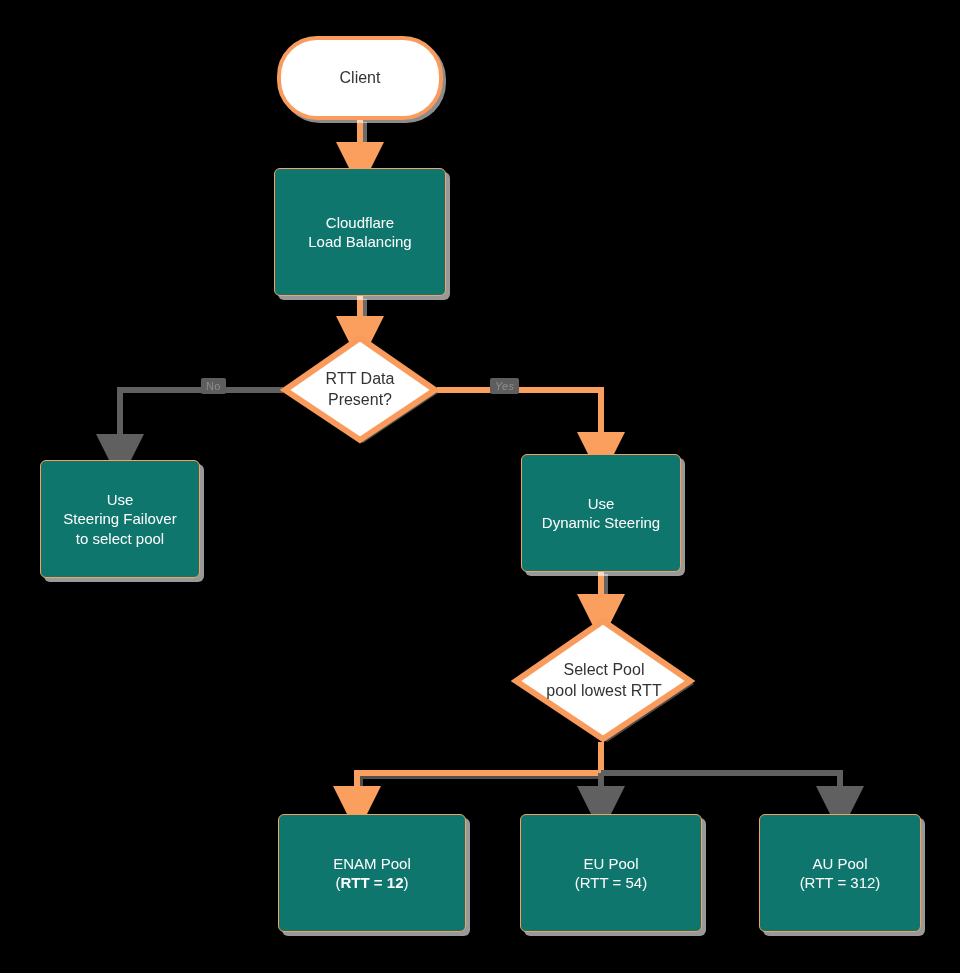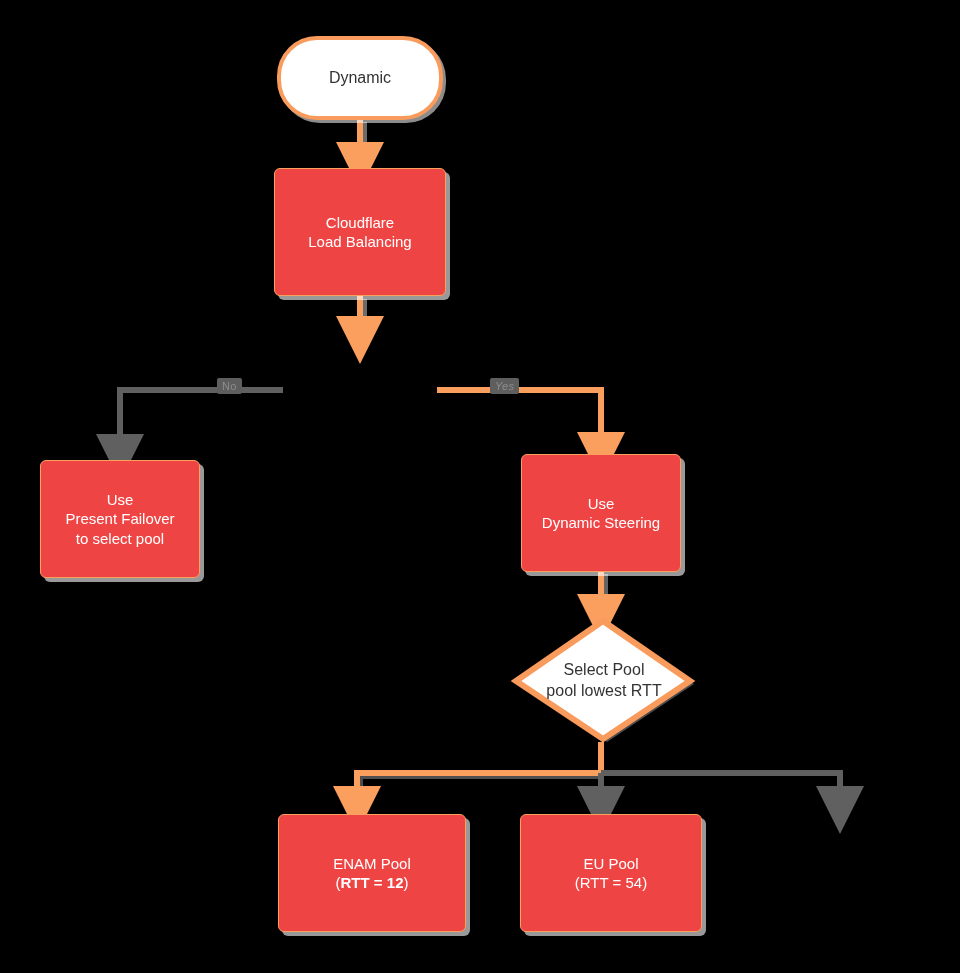"Dynamic" span { text: Dynamic -> Client }
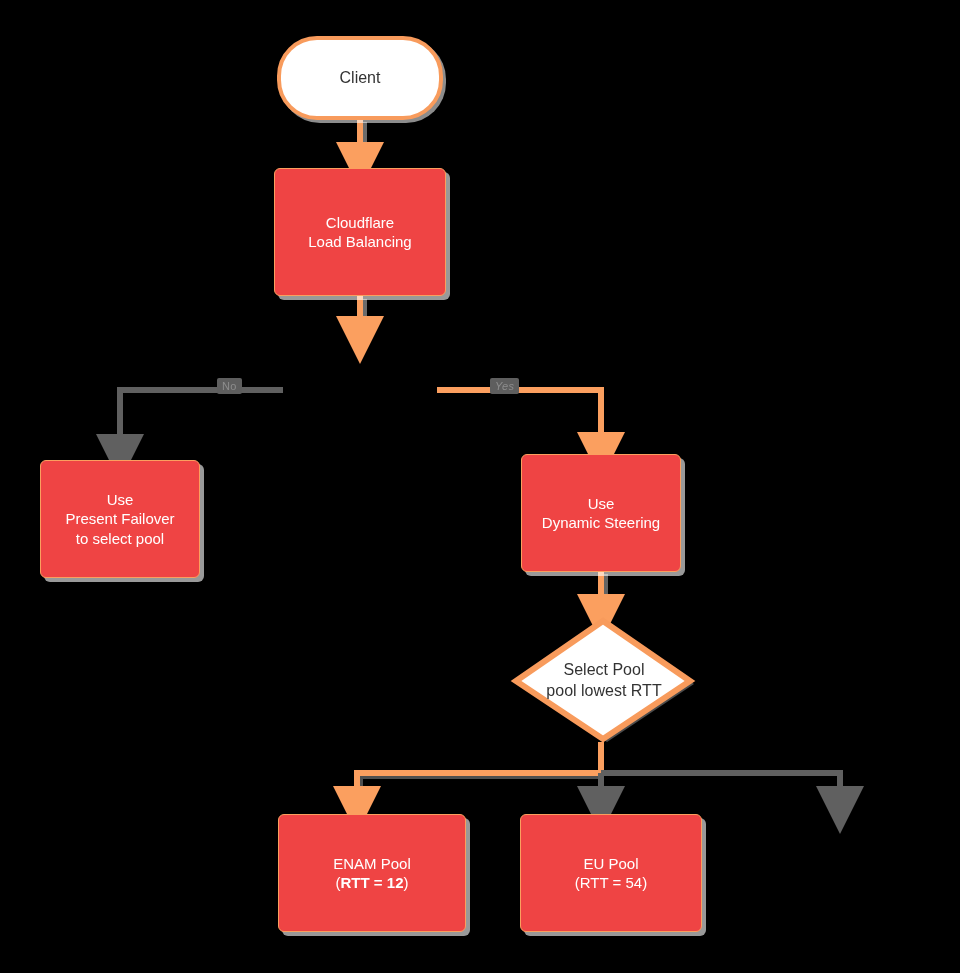"Cloudflare" .proc { background: #ef4444 -> #0f766e }
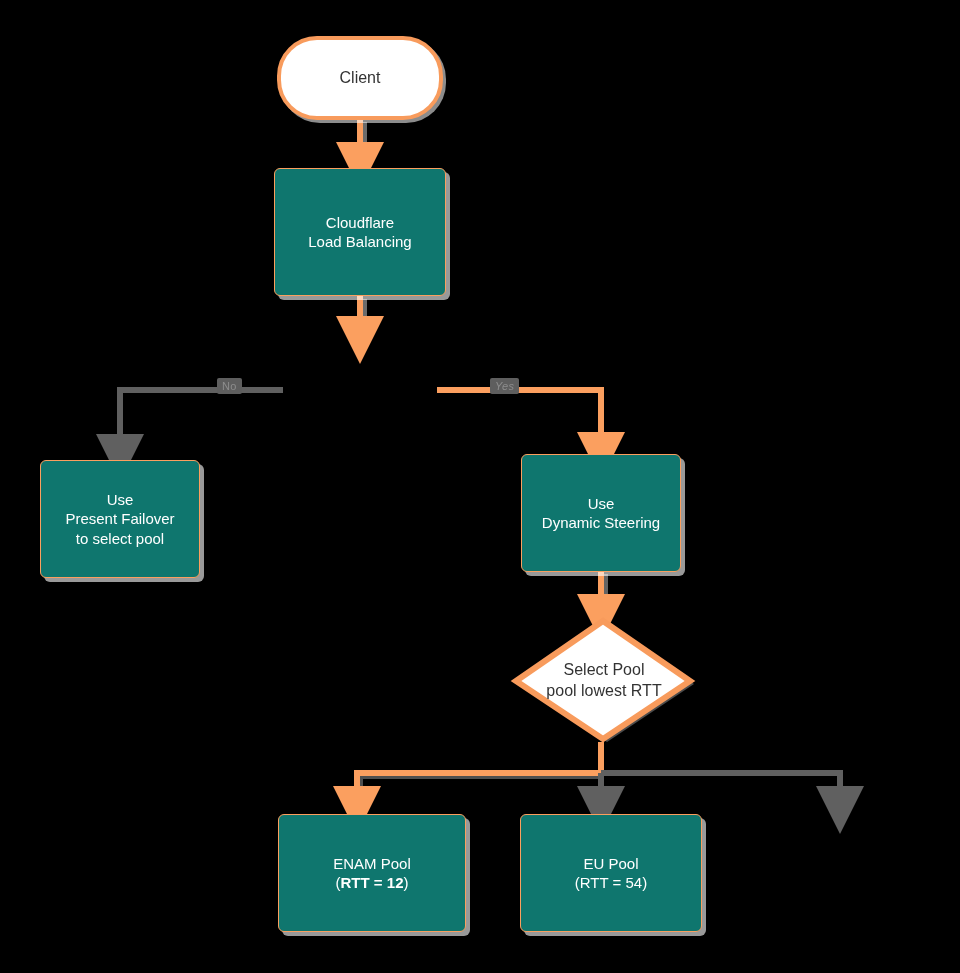"No" div.edge-label { margin-left: 16px -> none }
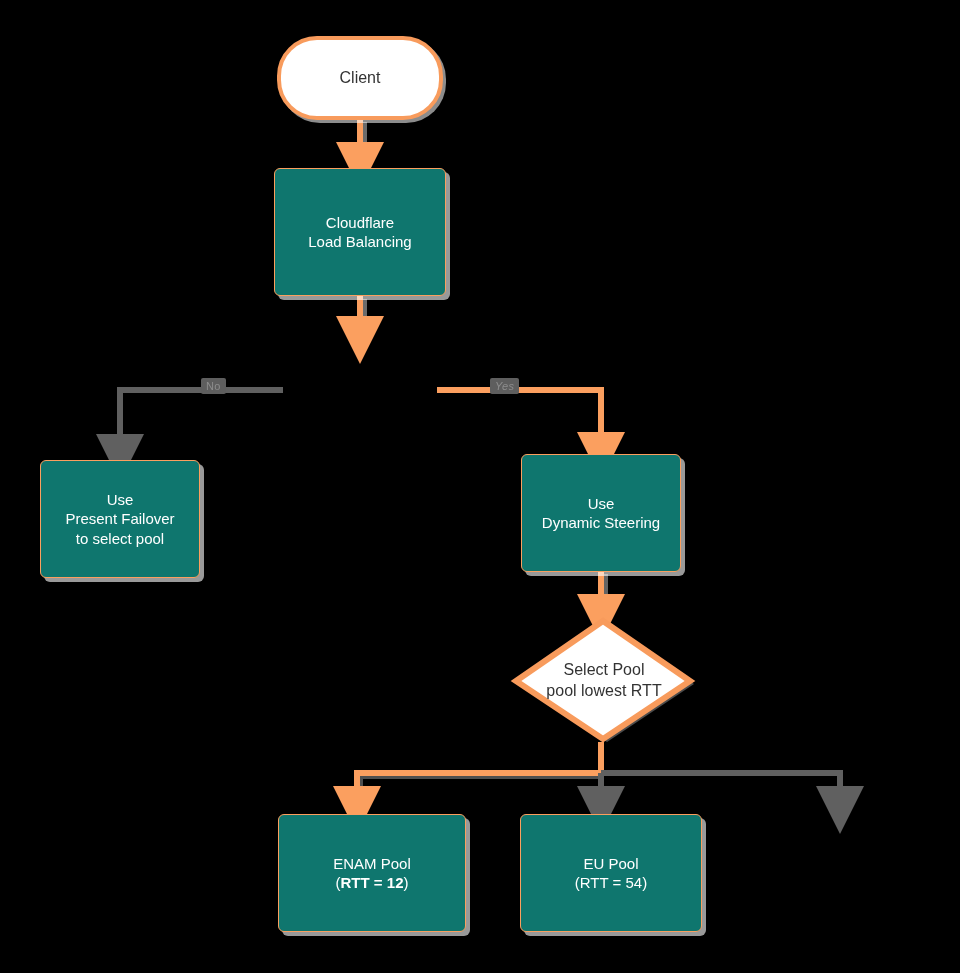"RTT Data" div.decision-wrap { html: none -> <div> <svg> <polygon></polygon> <polygon></polygon> </svg> <div> <span> <span>RTT Data</span> <span>Present?</span> </span> </div> </div> }
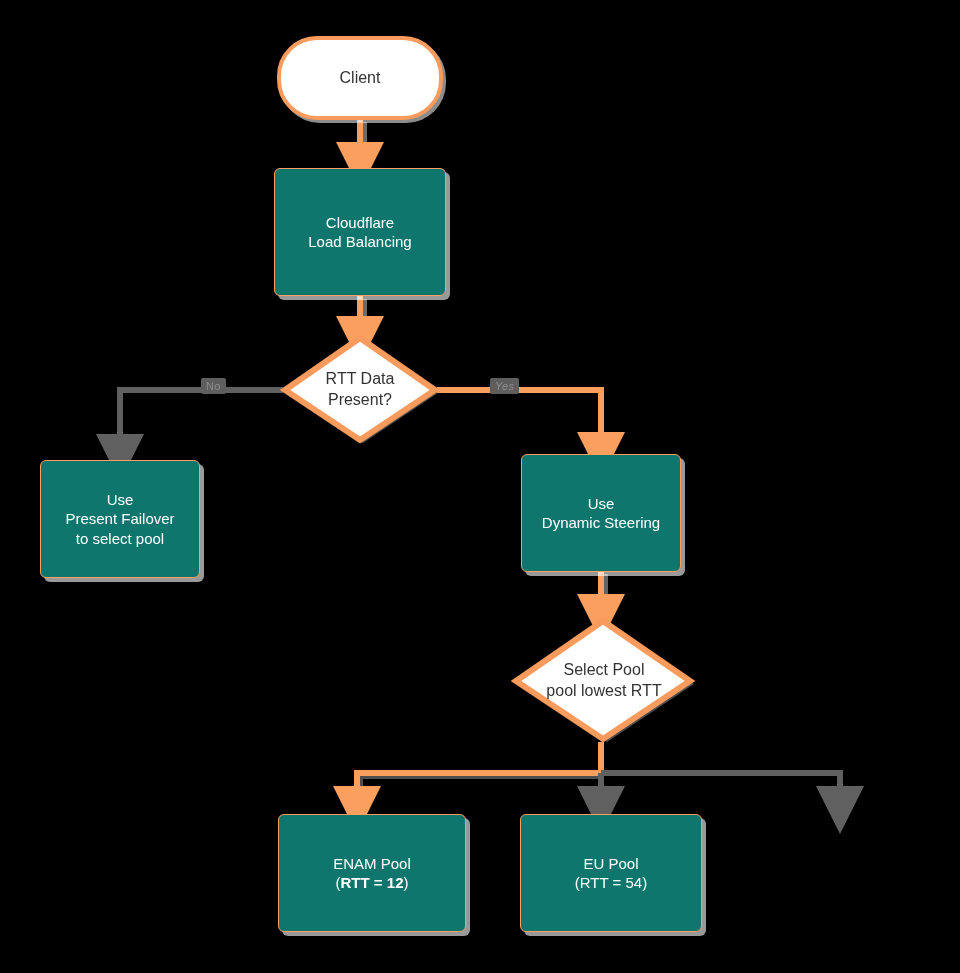"Present Failover" span.lbl-line { text: Present -> Steering }
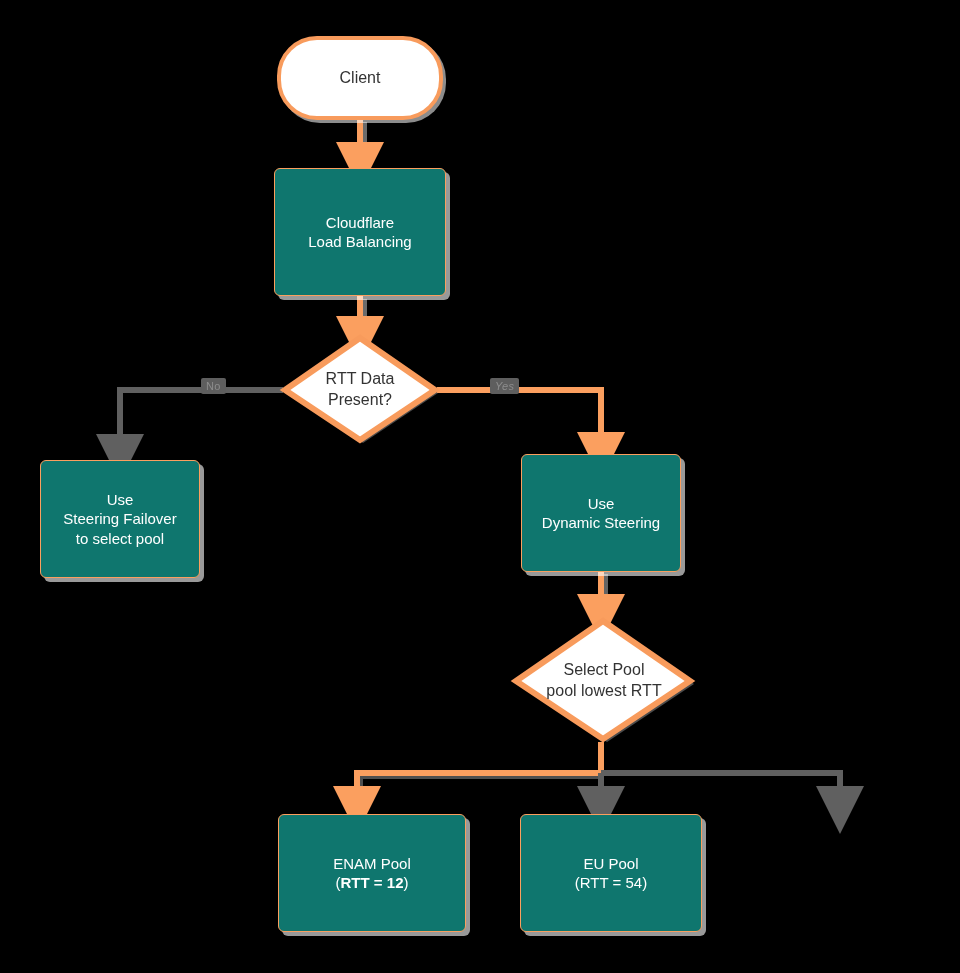"AU Pool" div.node { html: none -> <div> <span> <span>AU Pool</span> <span>(RTT = 312)</span> </span> </div> }
